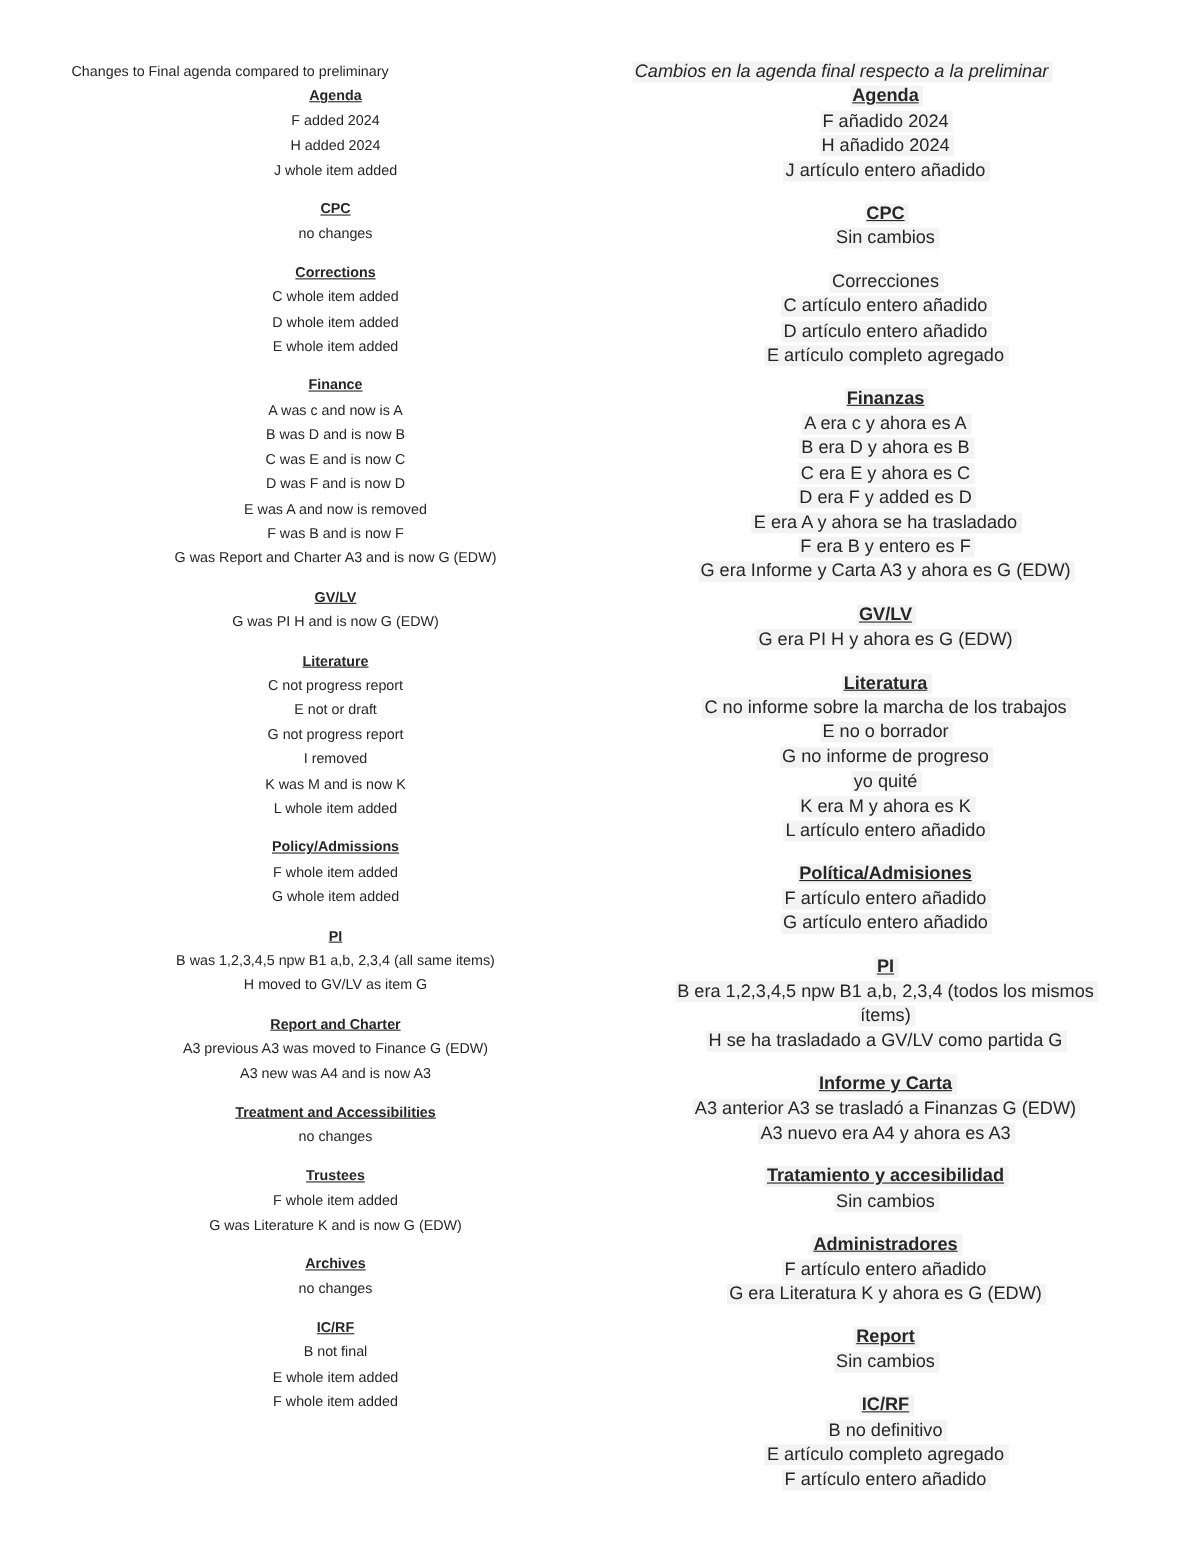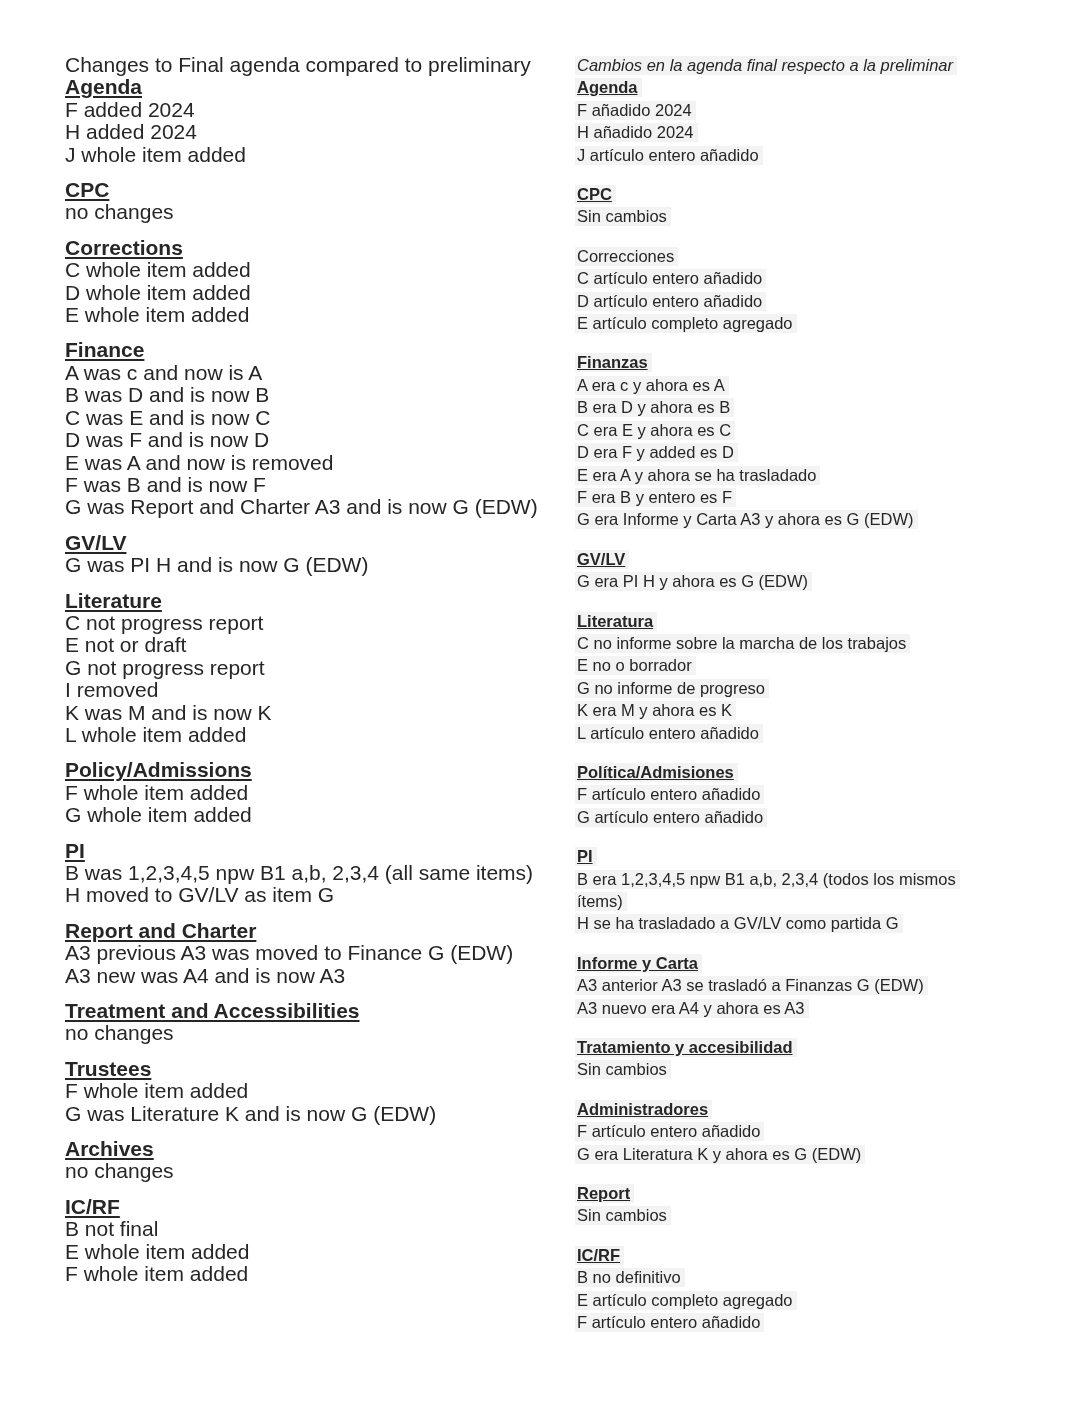"Changes to Final agenda compared" .col-left { font-size: 21px -> 13px }
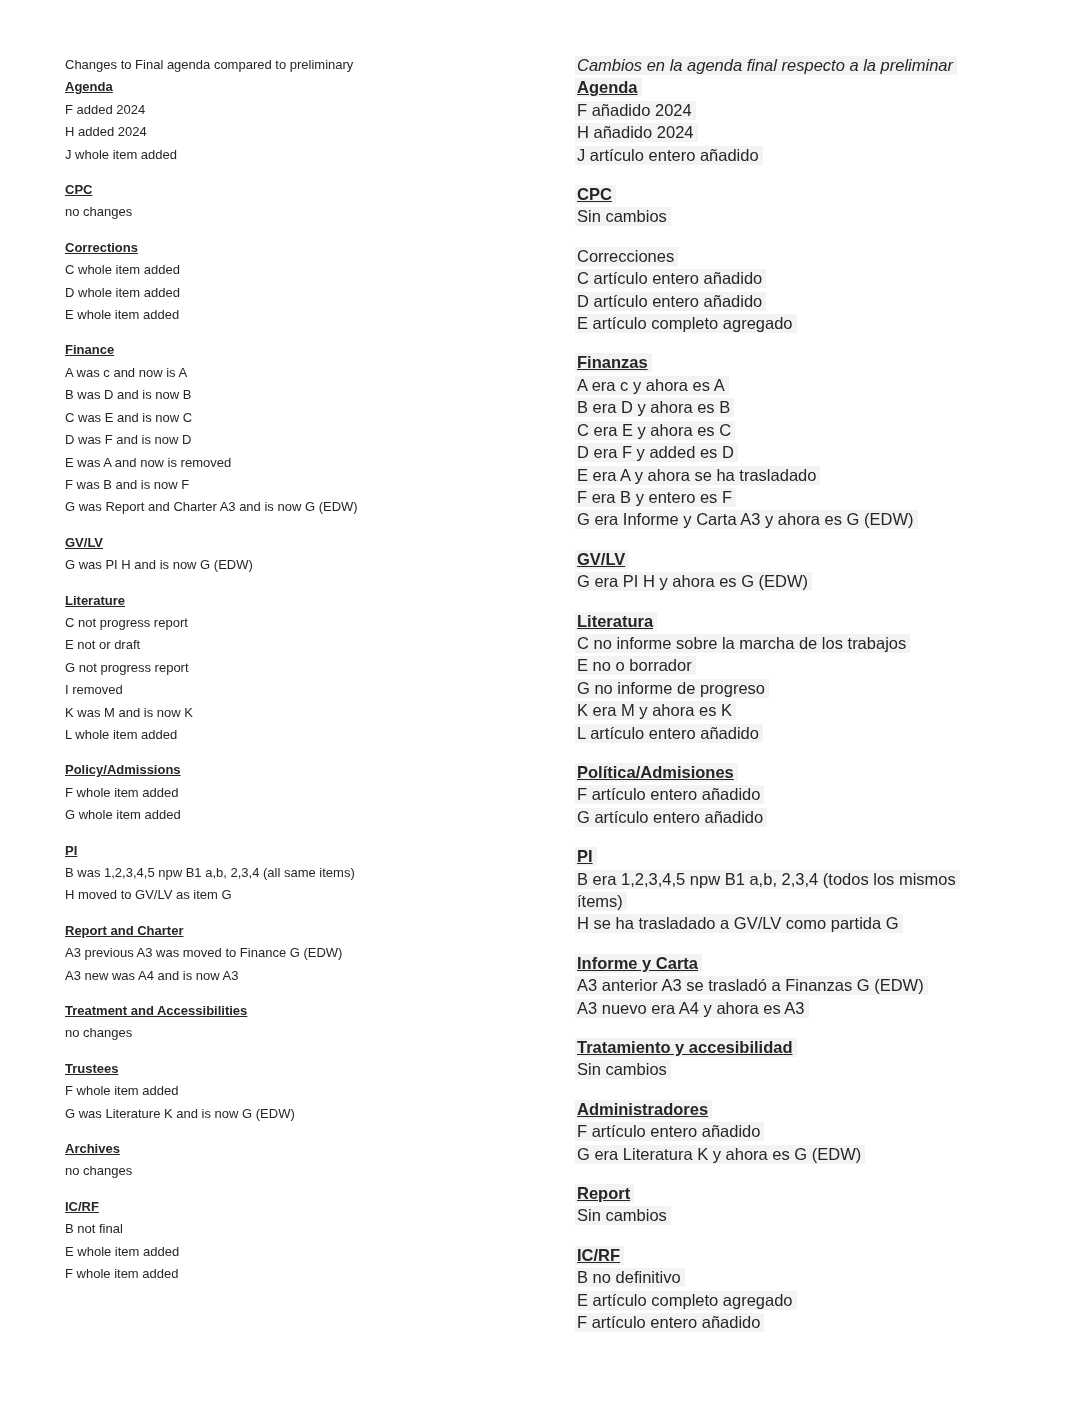"Agenda" .section { text-align: none -> center }
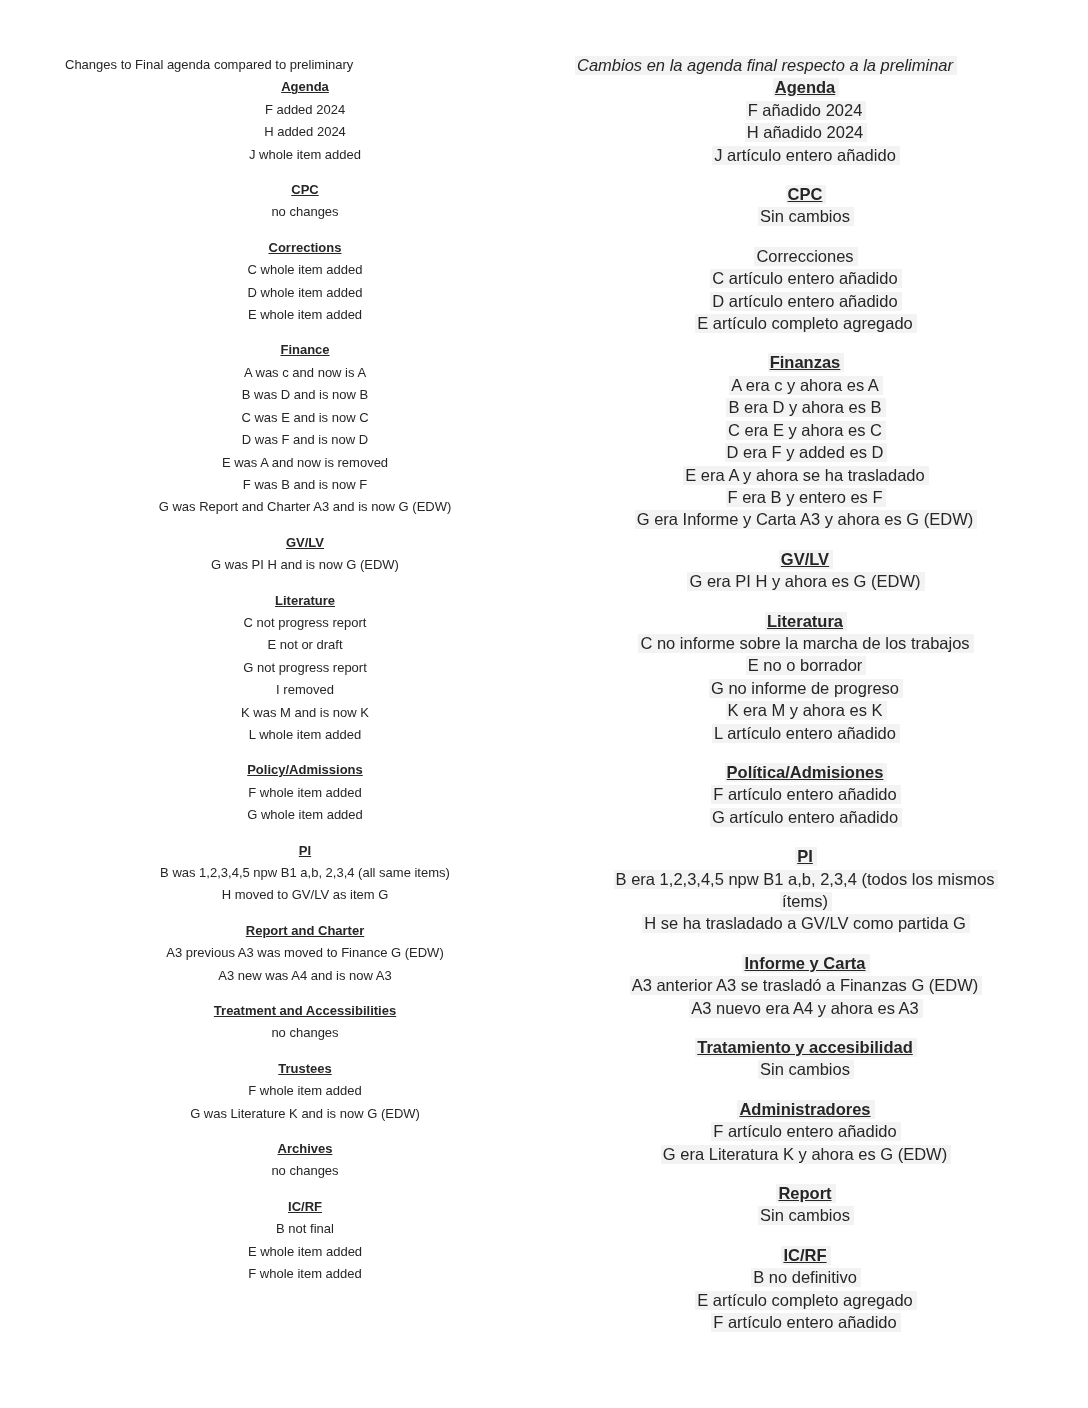"yo quité" div.line { html: none -> <div><span>yo quité</span></div> }
